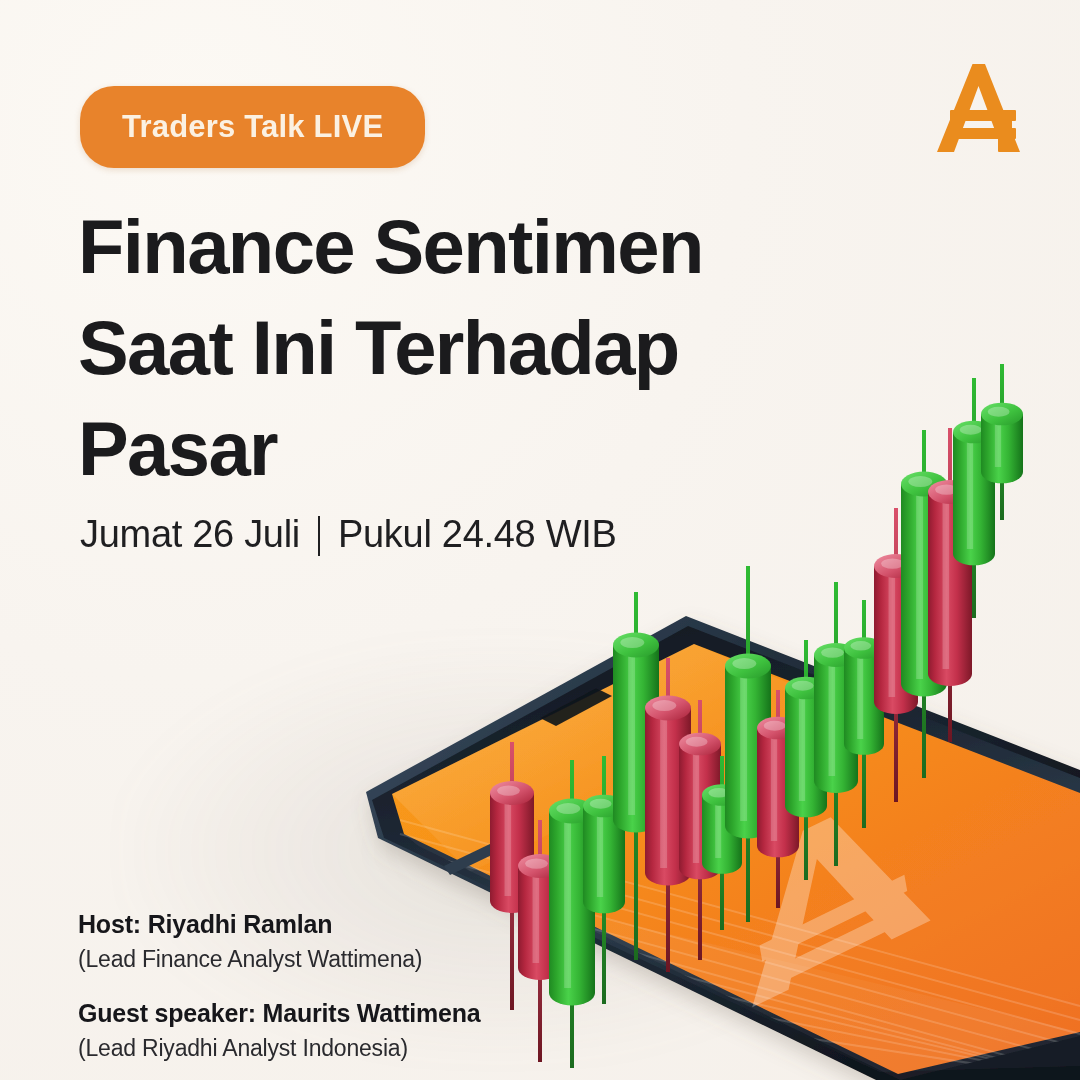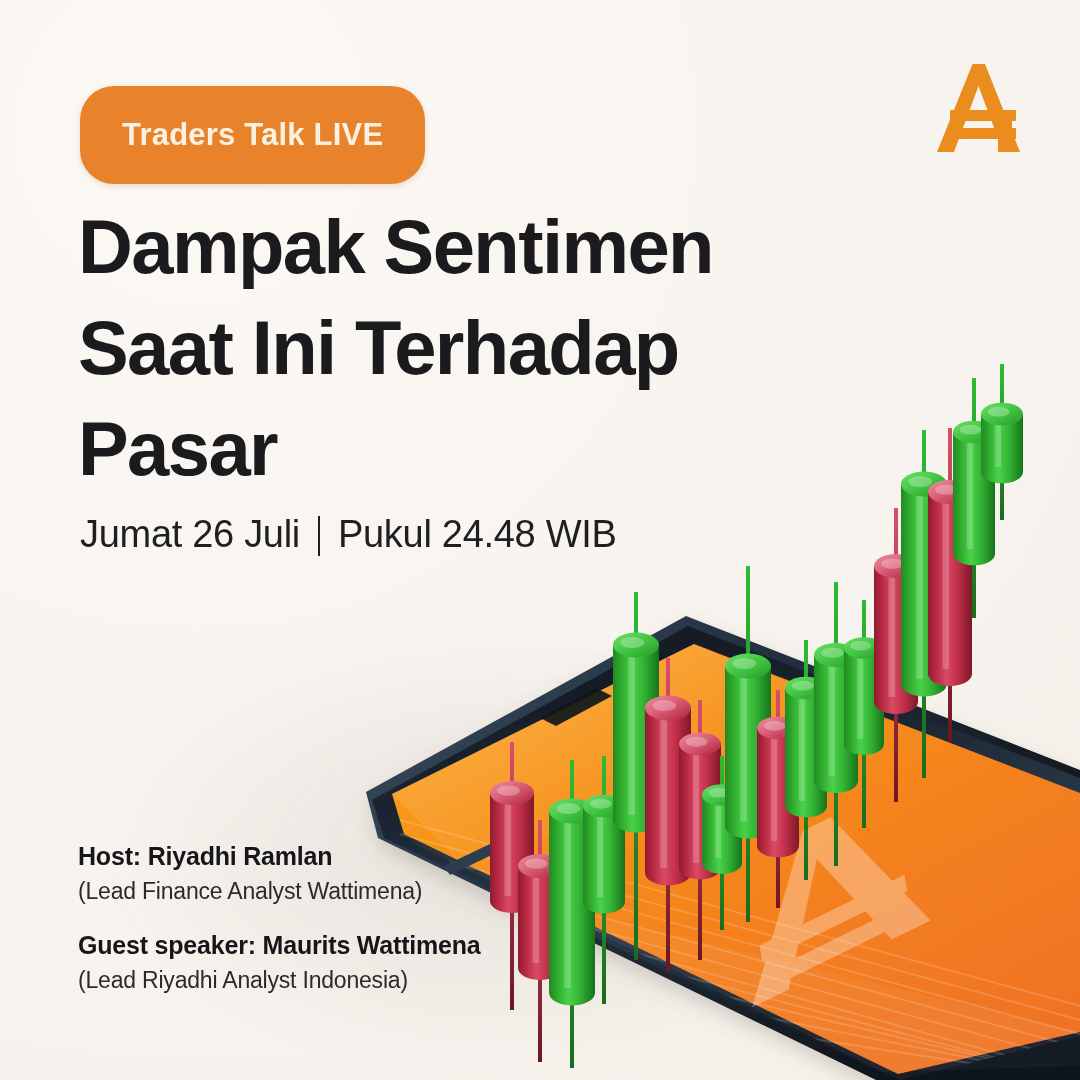"Traders Talk LIVE" .badge { padding: 16px 42px -> 8px 42px }
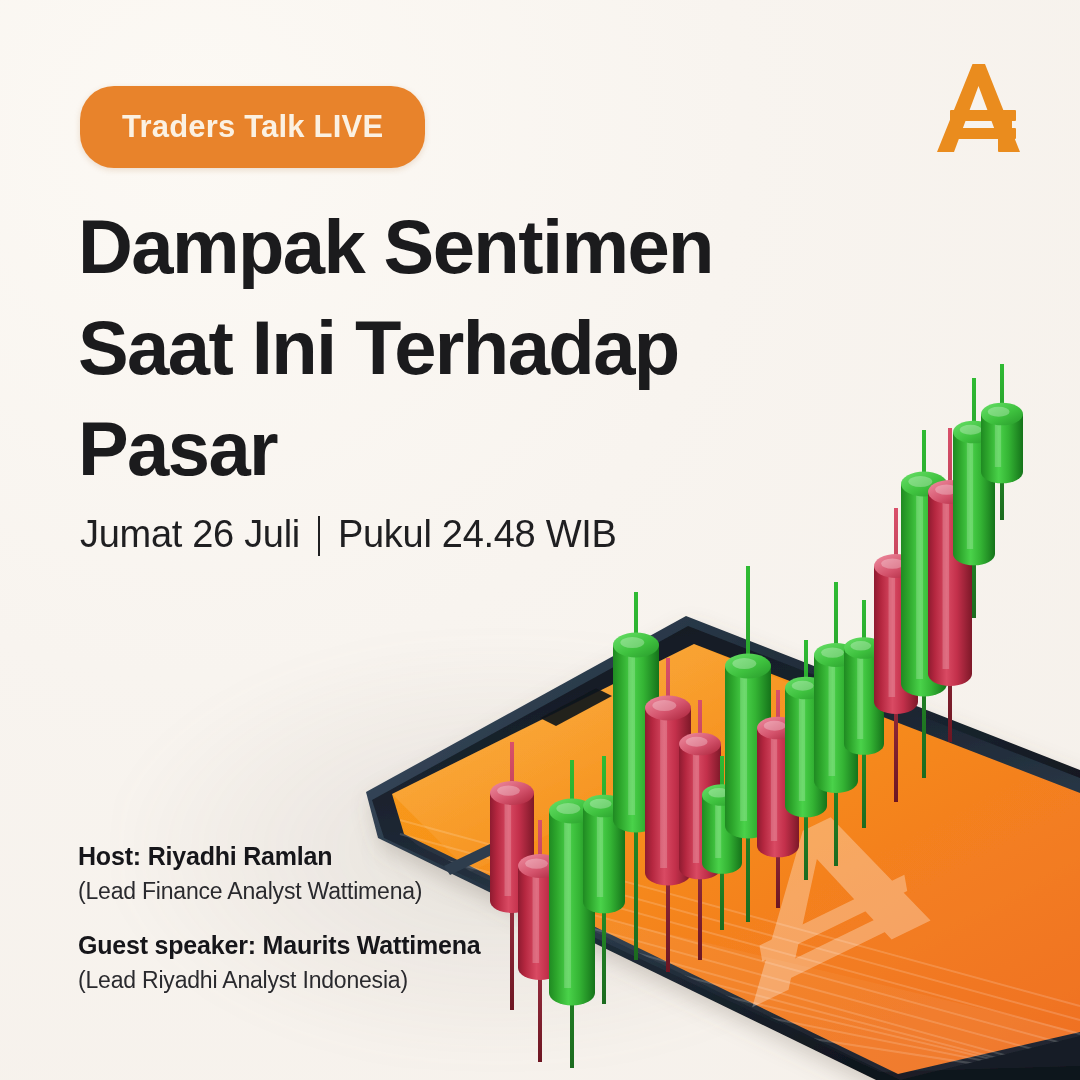"Dampak Sentimen" div.headline-line { text: Dampak -> Finance }
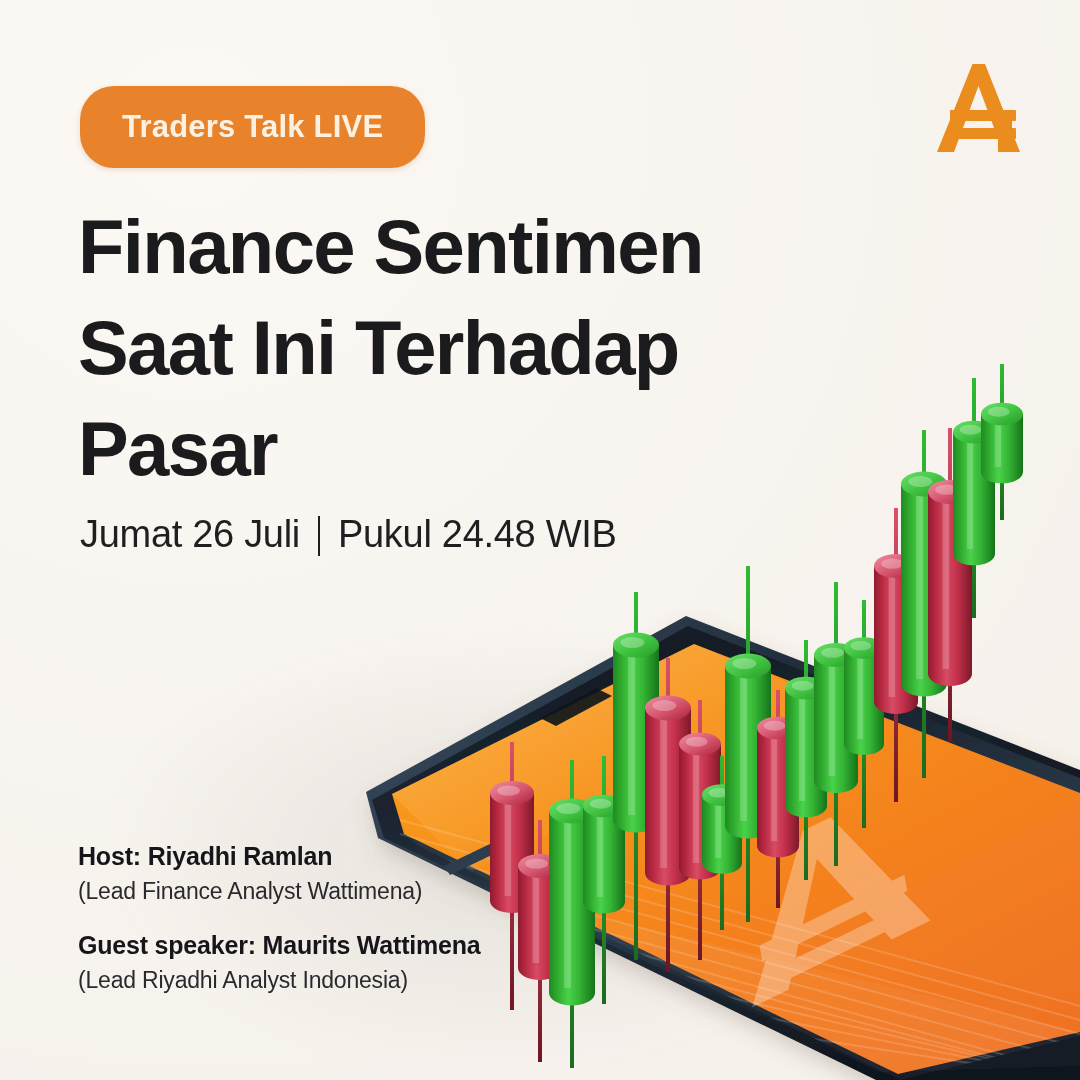"Host: Riyadhi Ramlan" .credits { top: 842px -> 910px }
